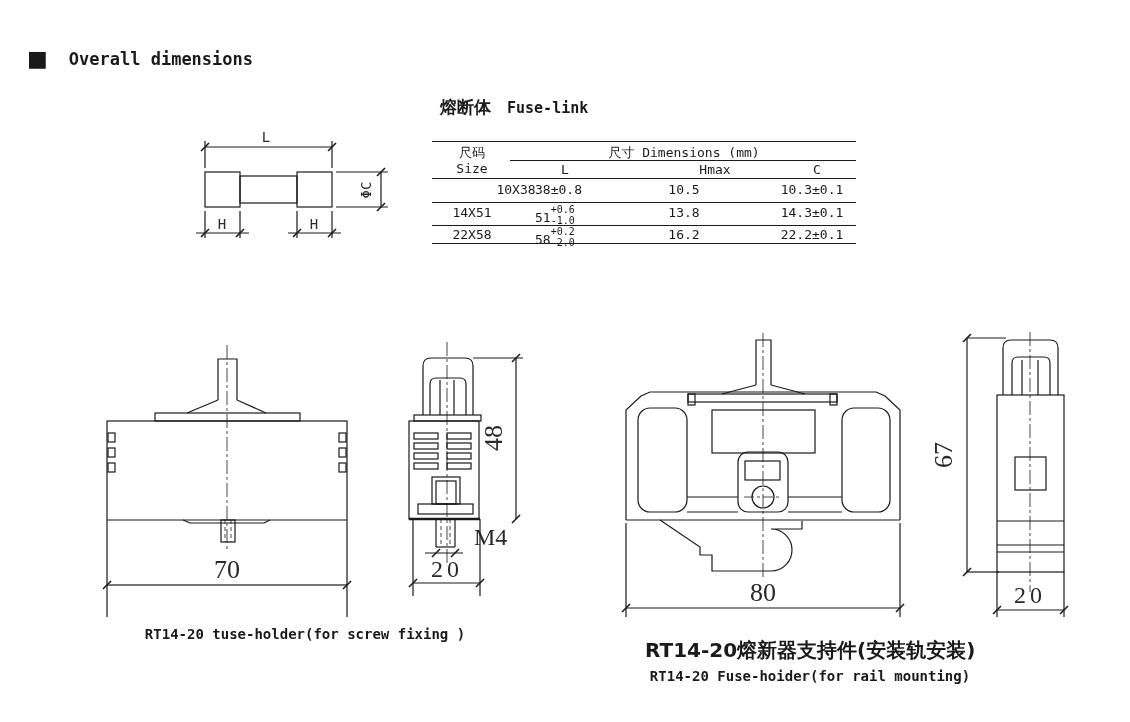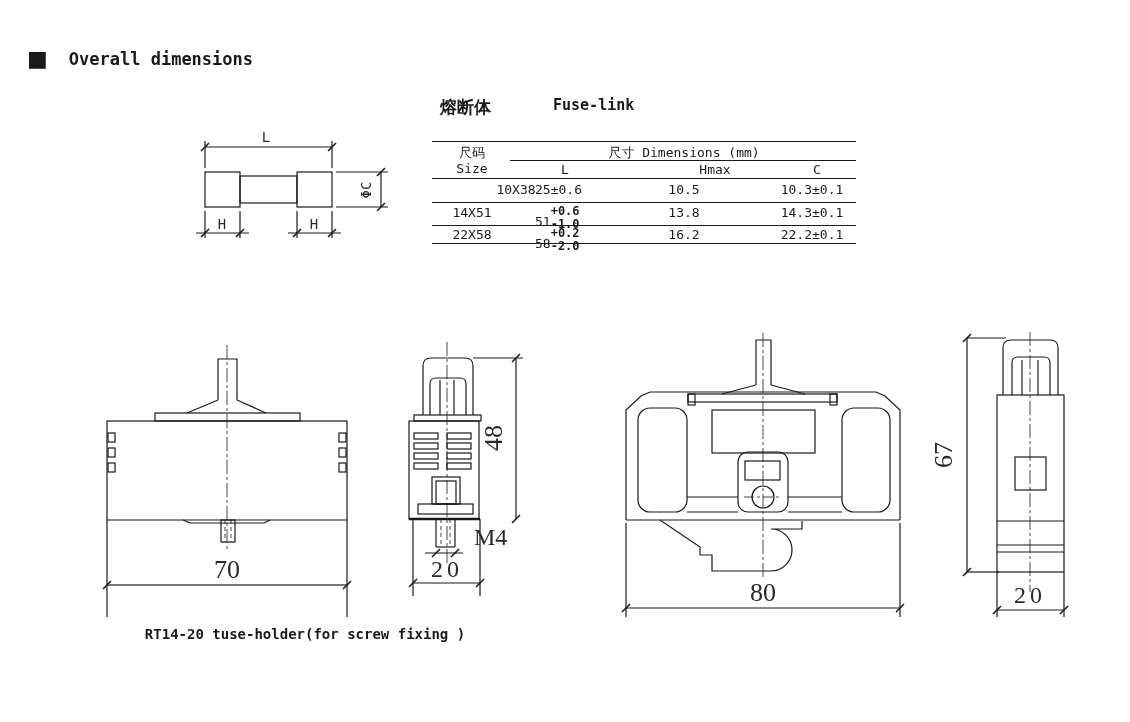"熔断体" #tbl-title { align-items: none -> center; gap: 46px -> none }
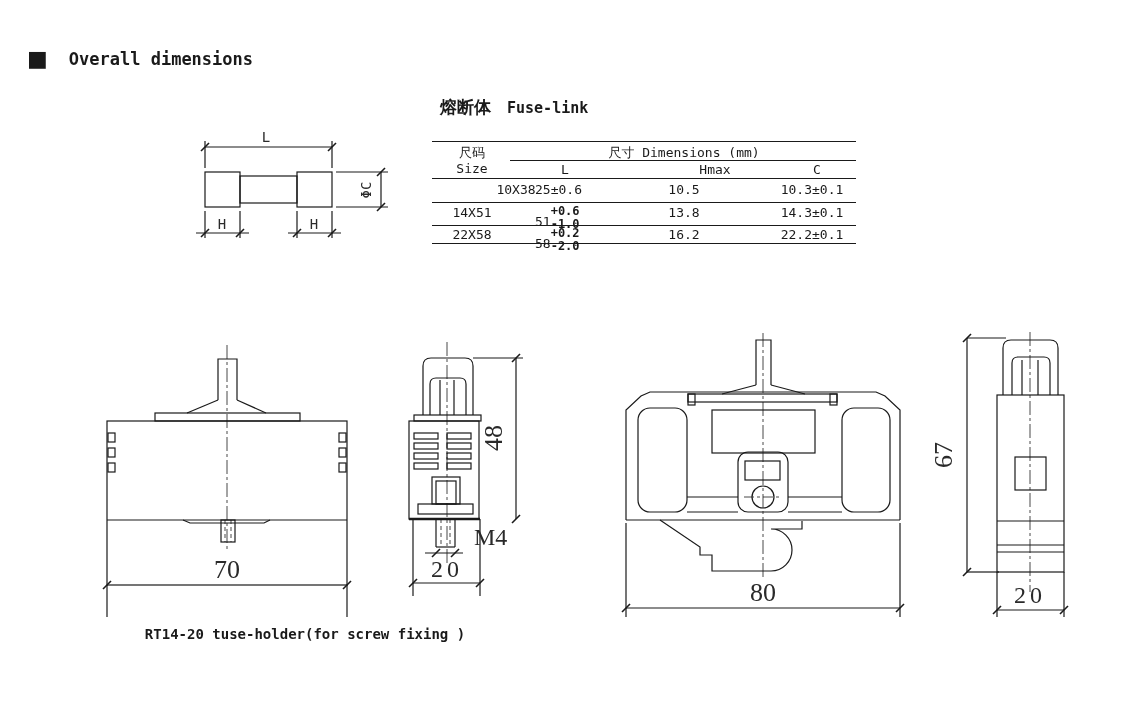"25±0.6" span { text: 25±0.6 -> 38±0.8 }
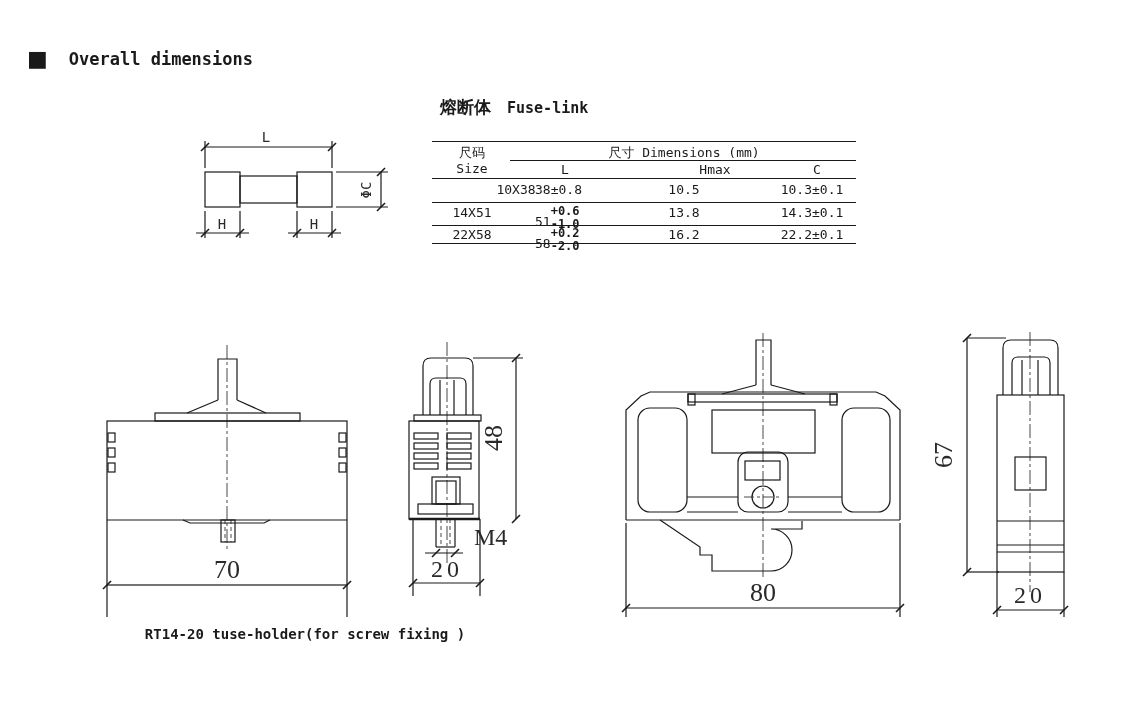"+0.6" .tolstack { font-size: 12px -> 10px; font-weight: bold -> none }
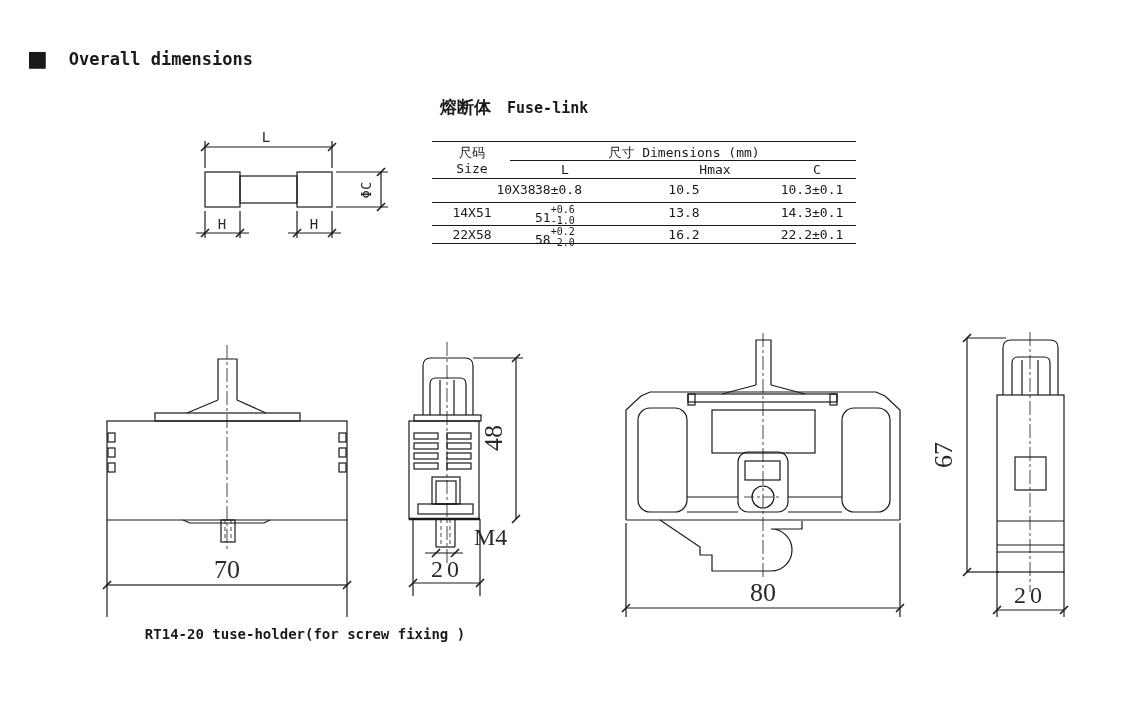"RT14-20熔新器支持件(安装轨安装)" div.abs { html: none -> <div> <div>RT14-20熔新器支持件(安装轨安装)</div> <div>RT14-20 Fuse-hoider(for rail mounting)</div> </div> }
